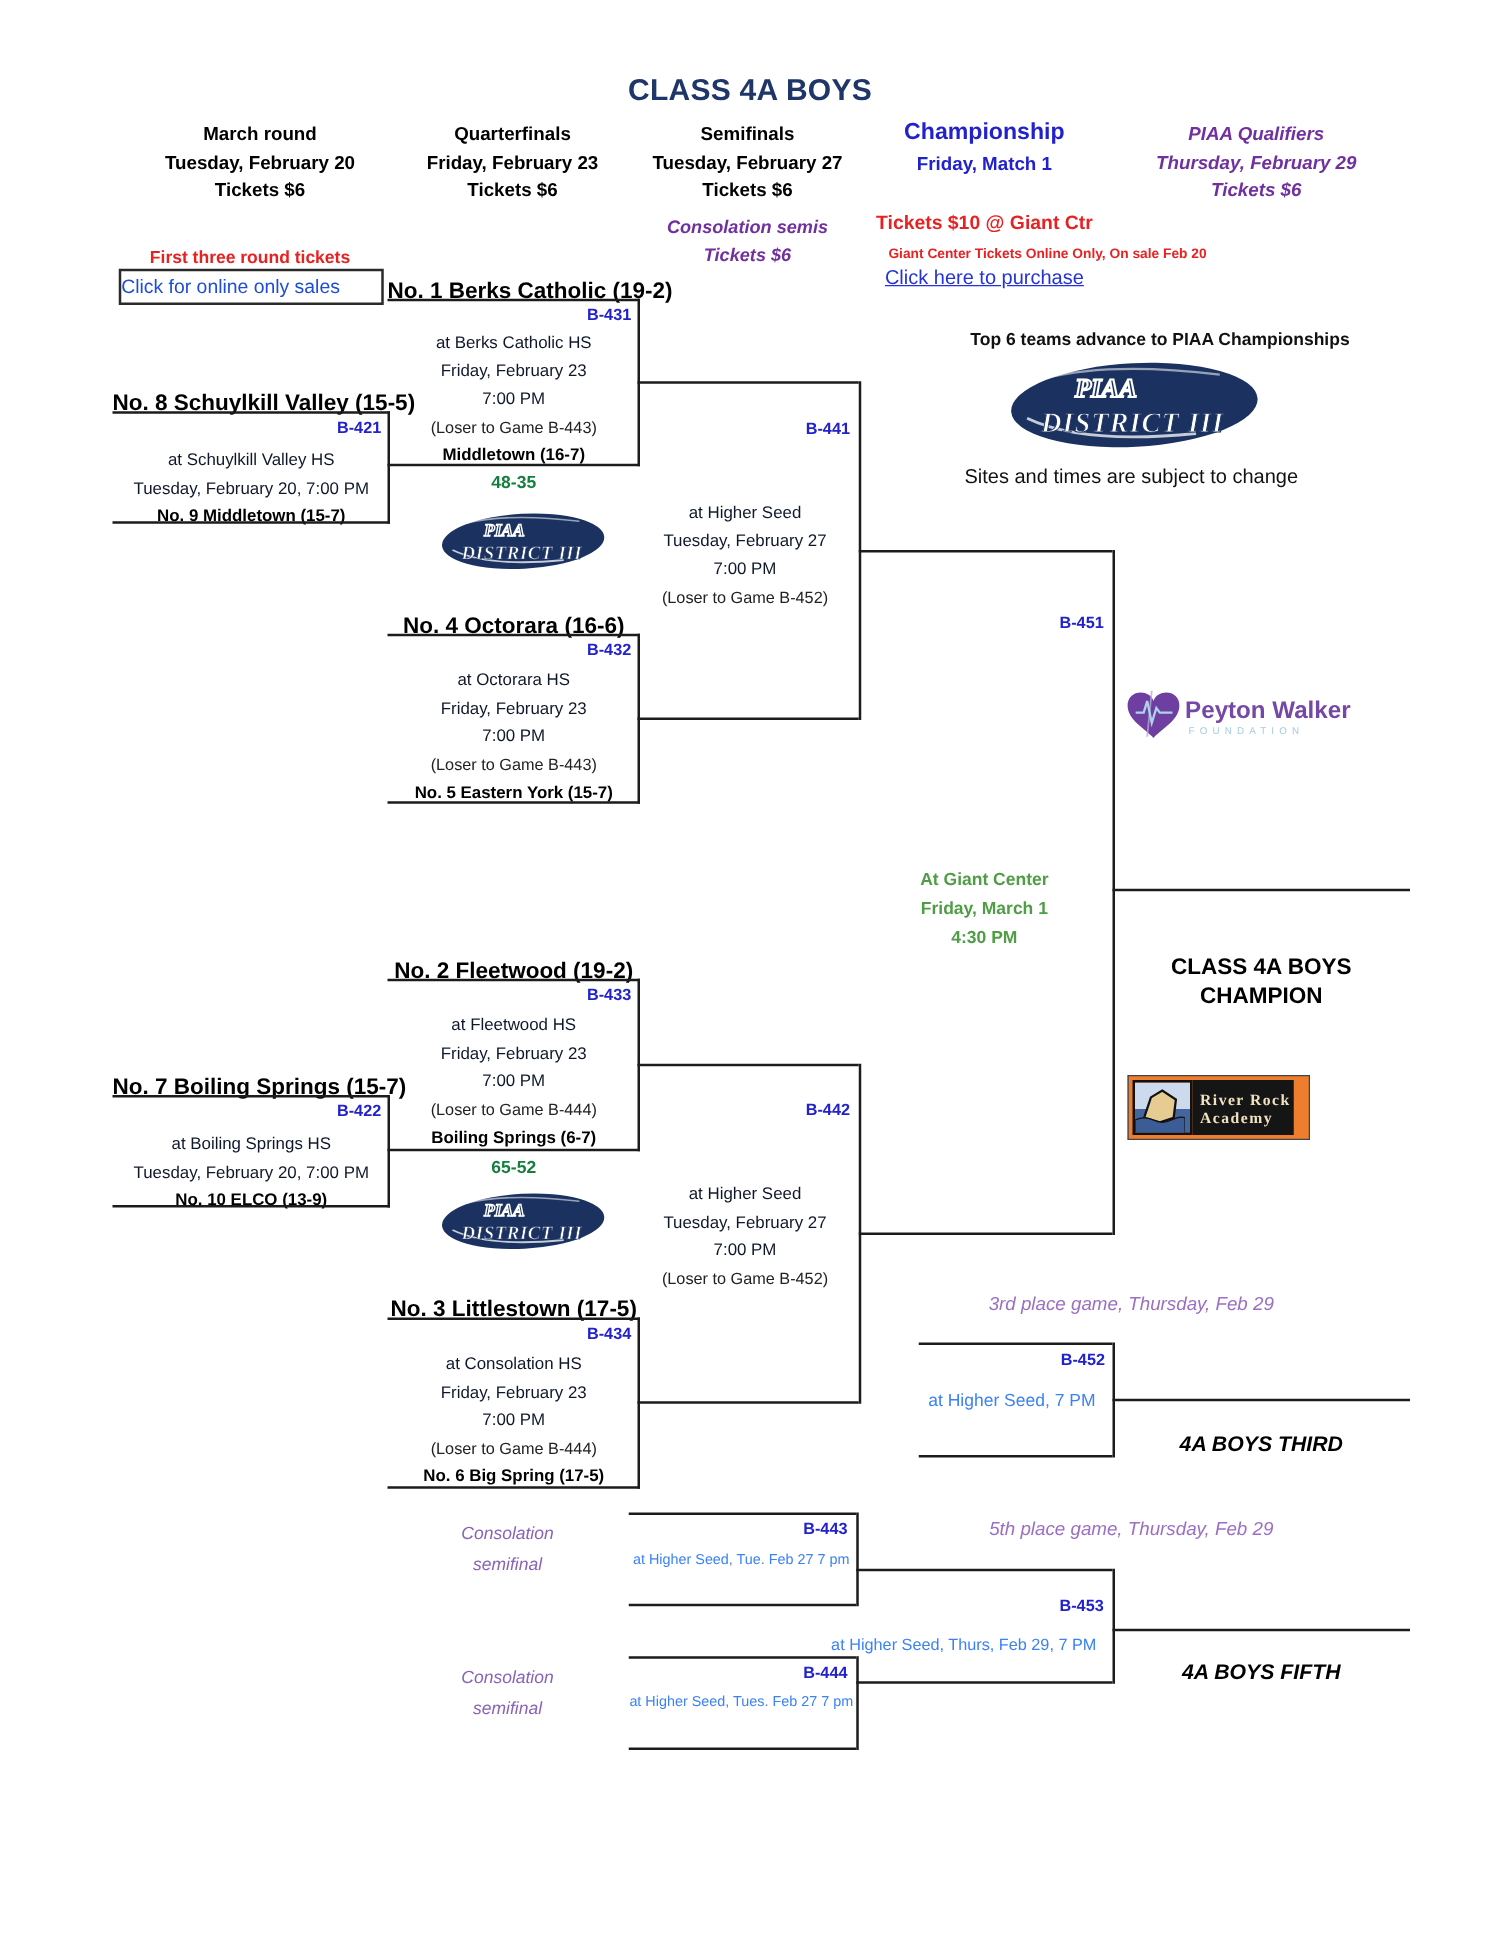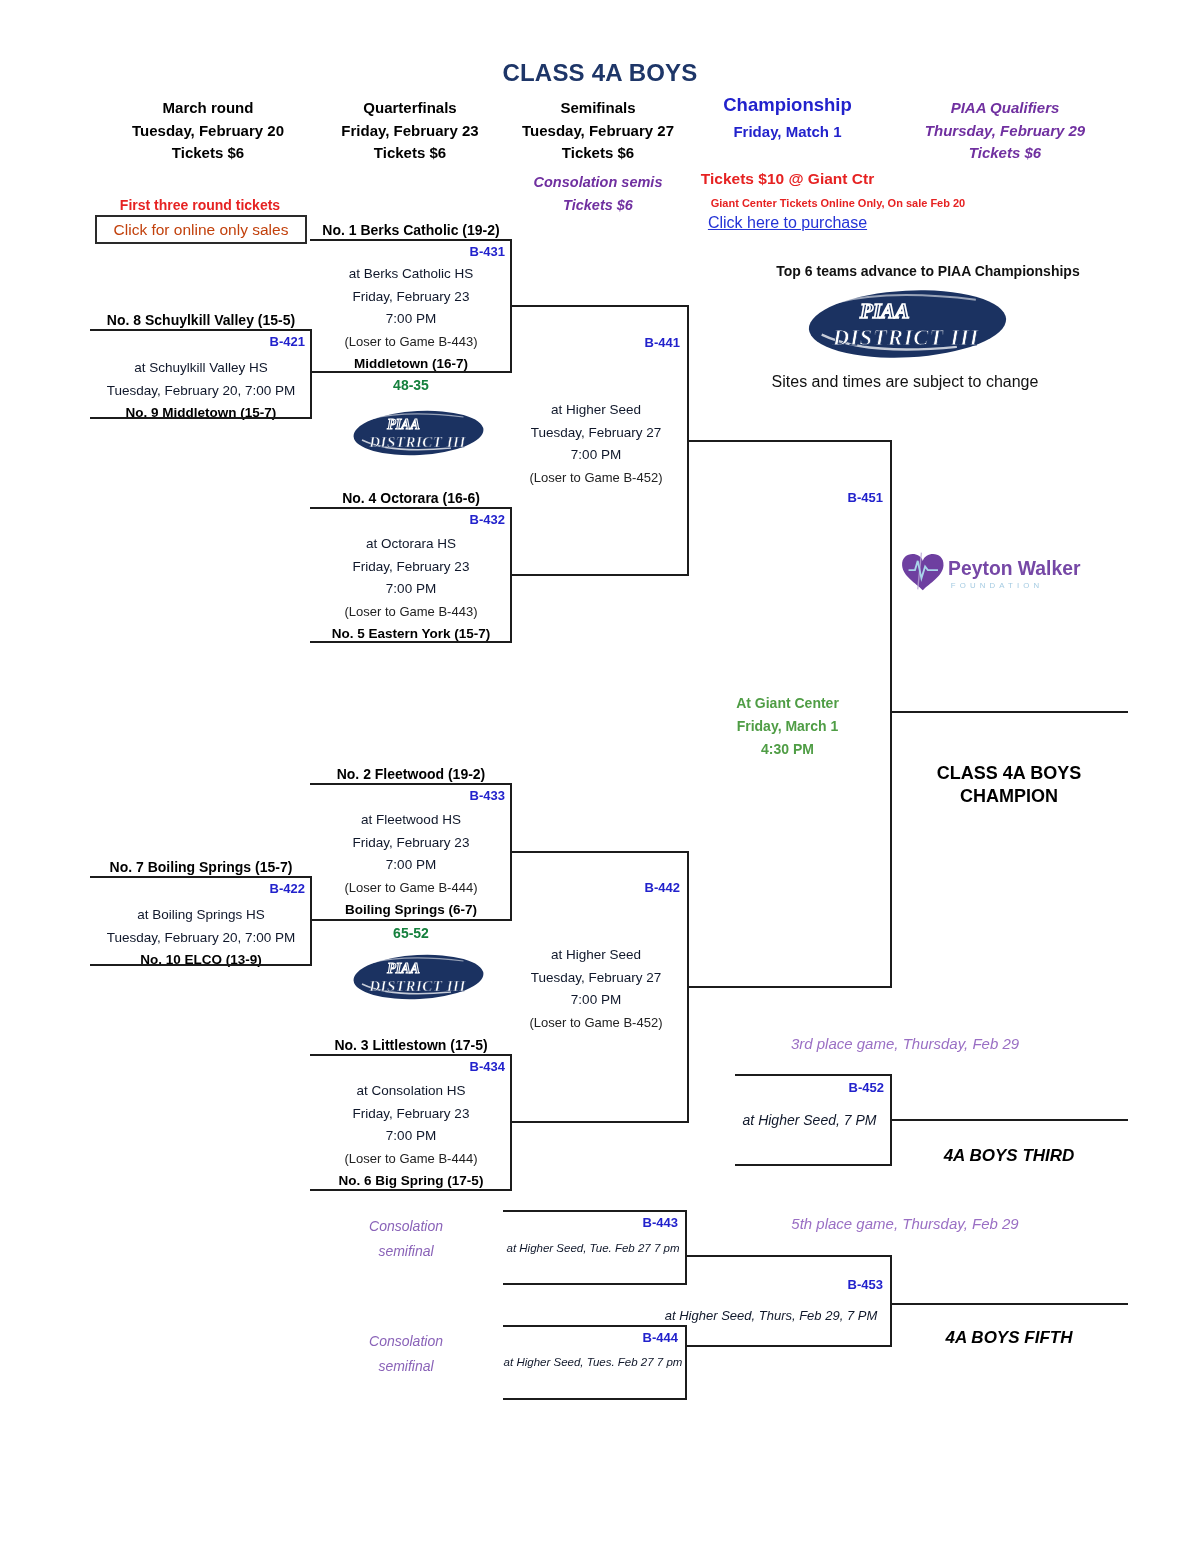"Click for online only sales" .redbox { color: #c2410c -> #1d4ed8; text-align: center -> none }
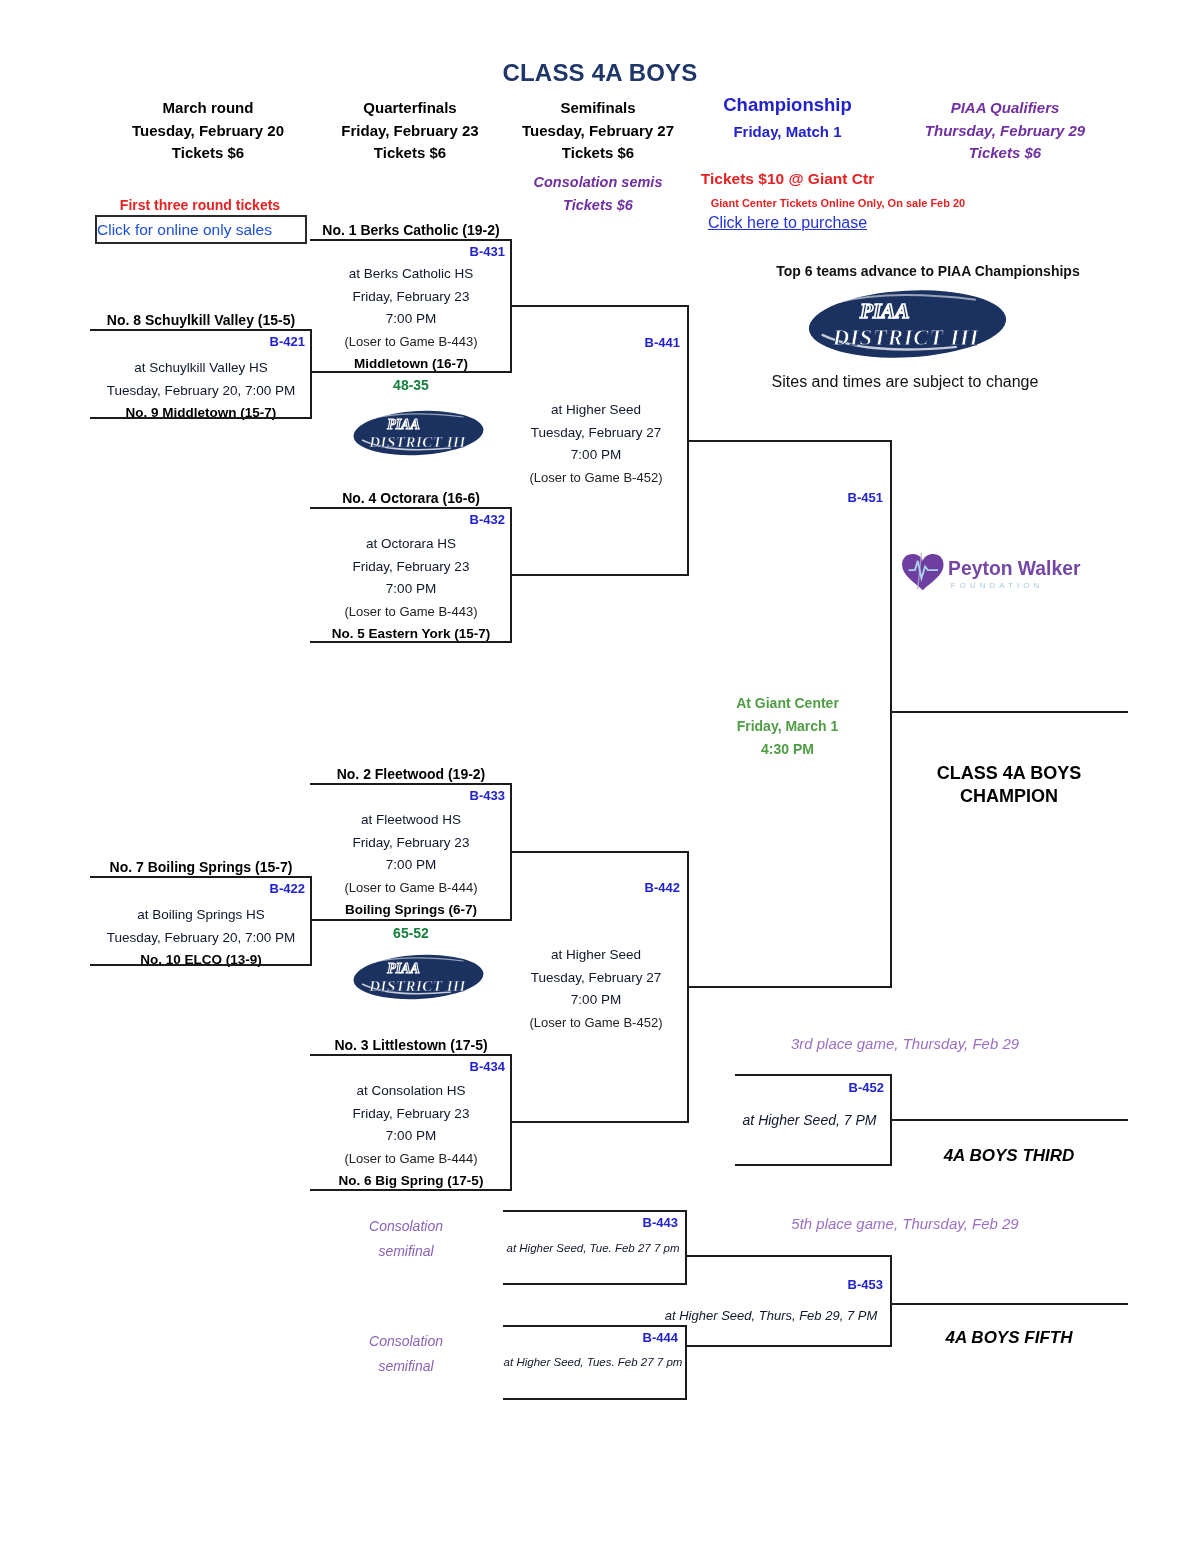"No. 1 Berks Catholic (19-2)" .team { font-size: 14px -> 18px }
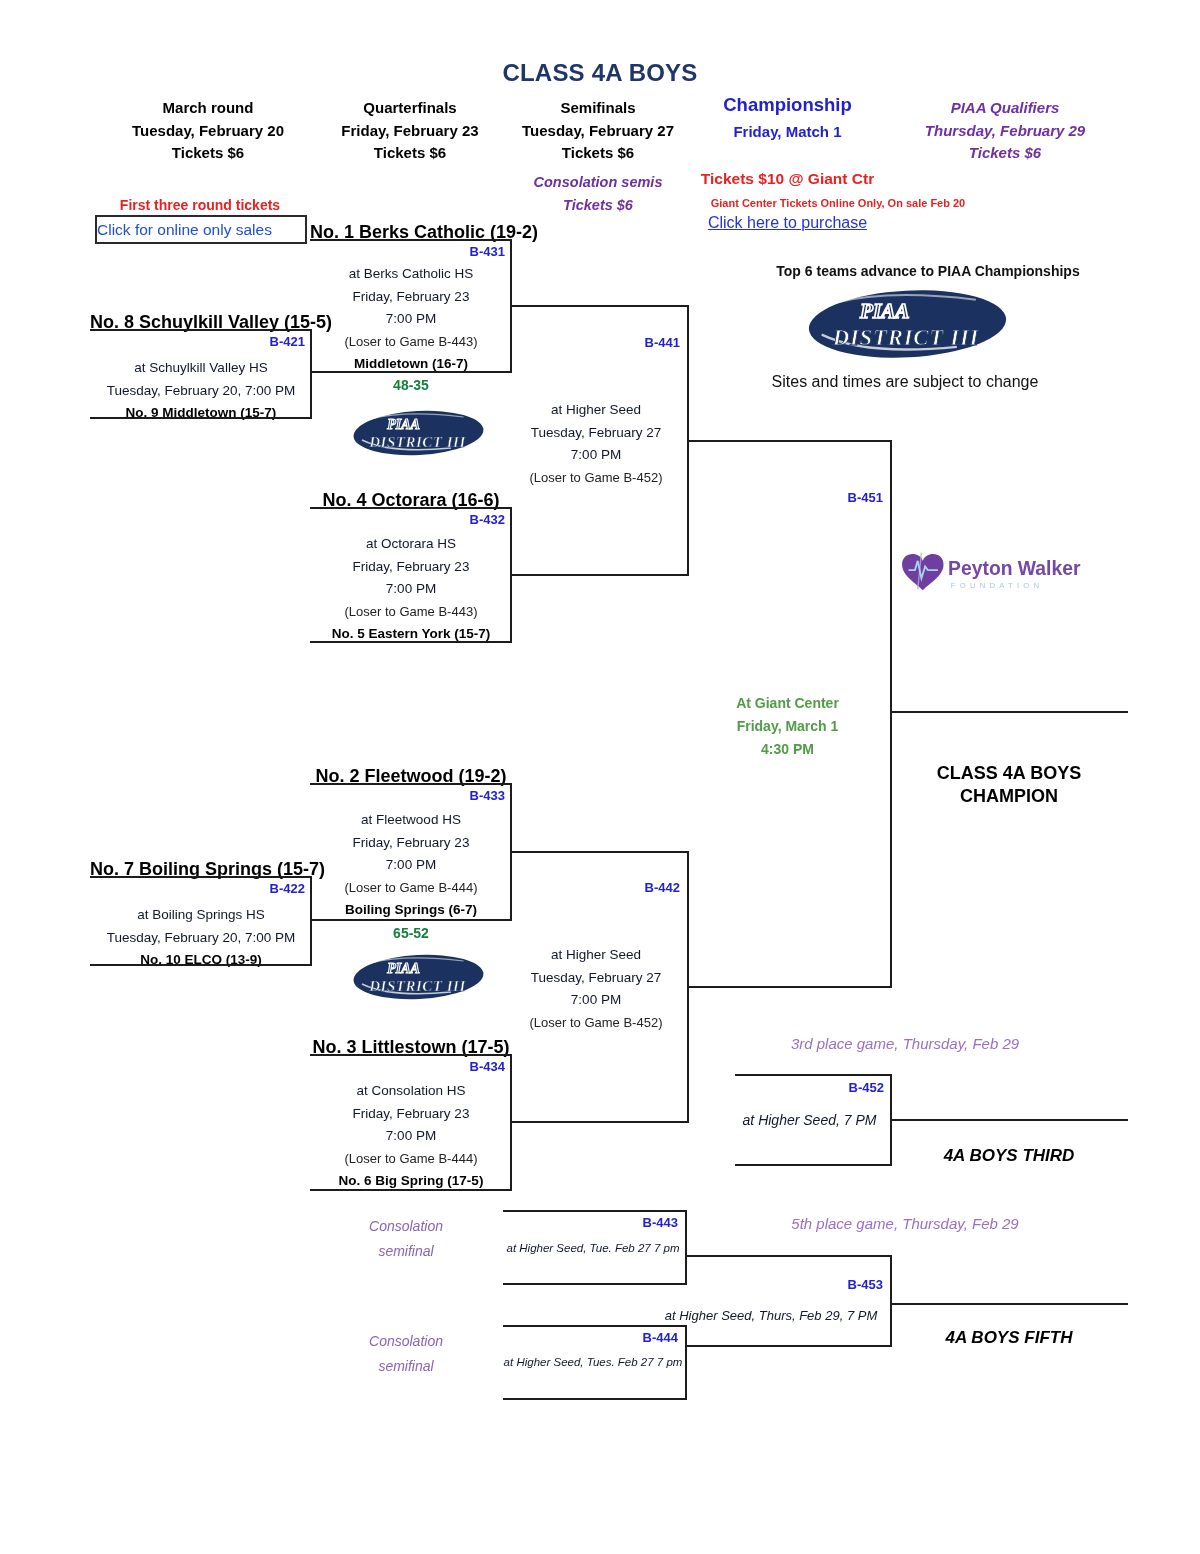"River Rock" div.riverrock { html: none -> <div> <div> <svg> <polygon></polygon> <path></path> </svg> </div> <div> <div>River Rock</div> <div>Academy</div> </div> </div> }
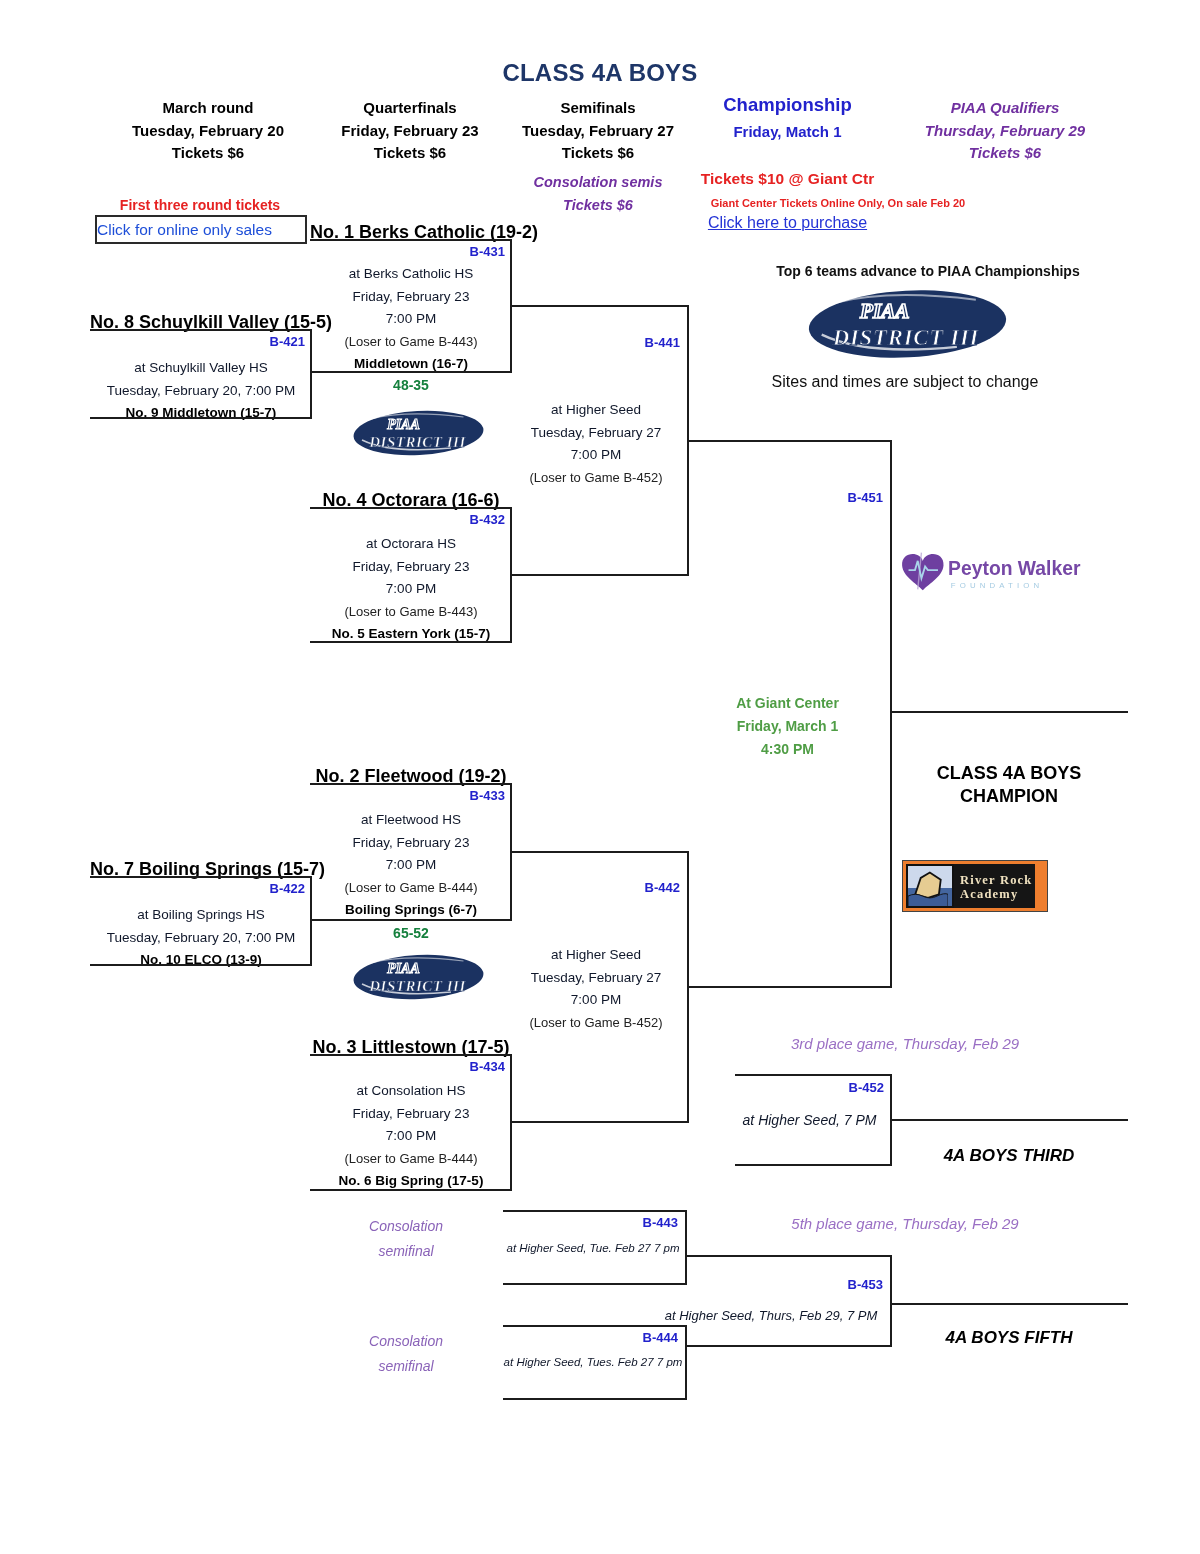"at Higher Seed, 7 PM" .conven { color: #0f172a -> #3b82f6; font-style: italic -> none }
